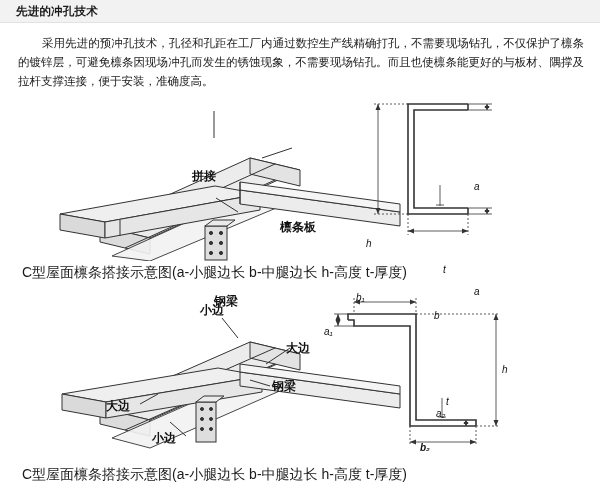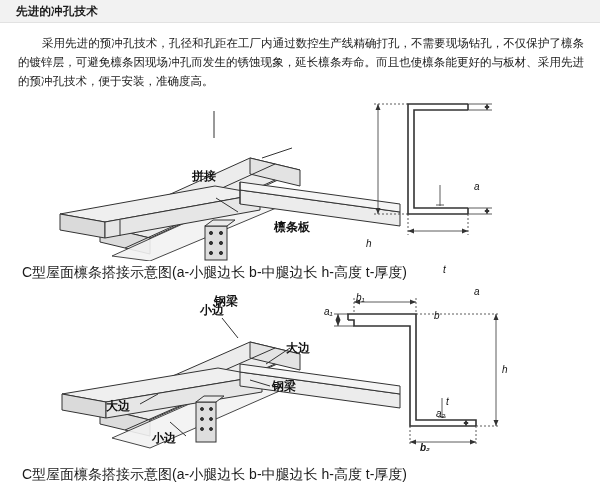"采用先进的预冲孔技术，孔径和孔距在工厂内通过数控生产线精确打孔，不需要现场钻孔，" div.intro { text: 延长檩条寿命。而且也使檩条能更好的与板材、采用先进的预冲孔技术 -> 不需要现场钻孔。而且也使檩条能更好的与板材、隅撑及拉杆支撑连接 }
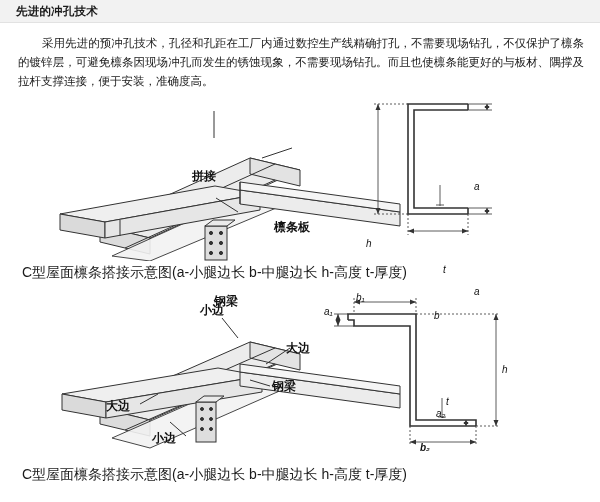"檩条板" div.lbl { left: 274px -> 280px }
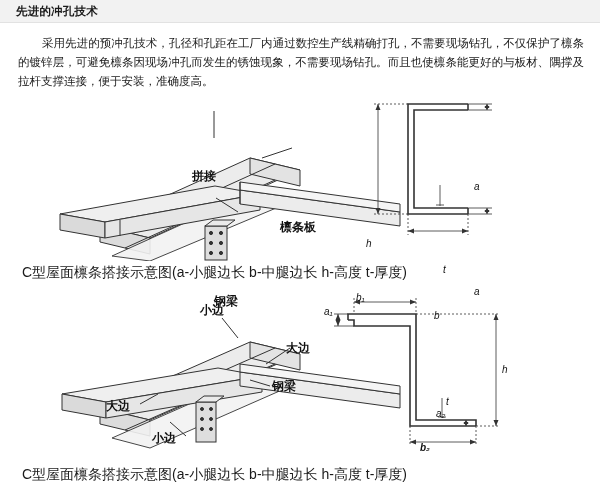"a₁" div.dim { top: 16px -> 36px }
